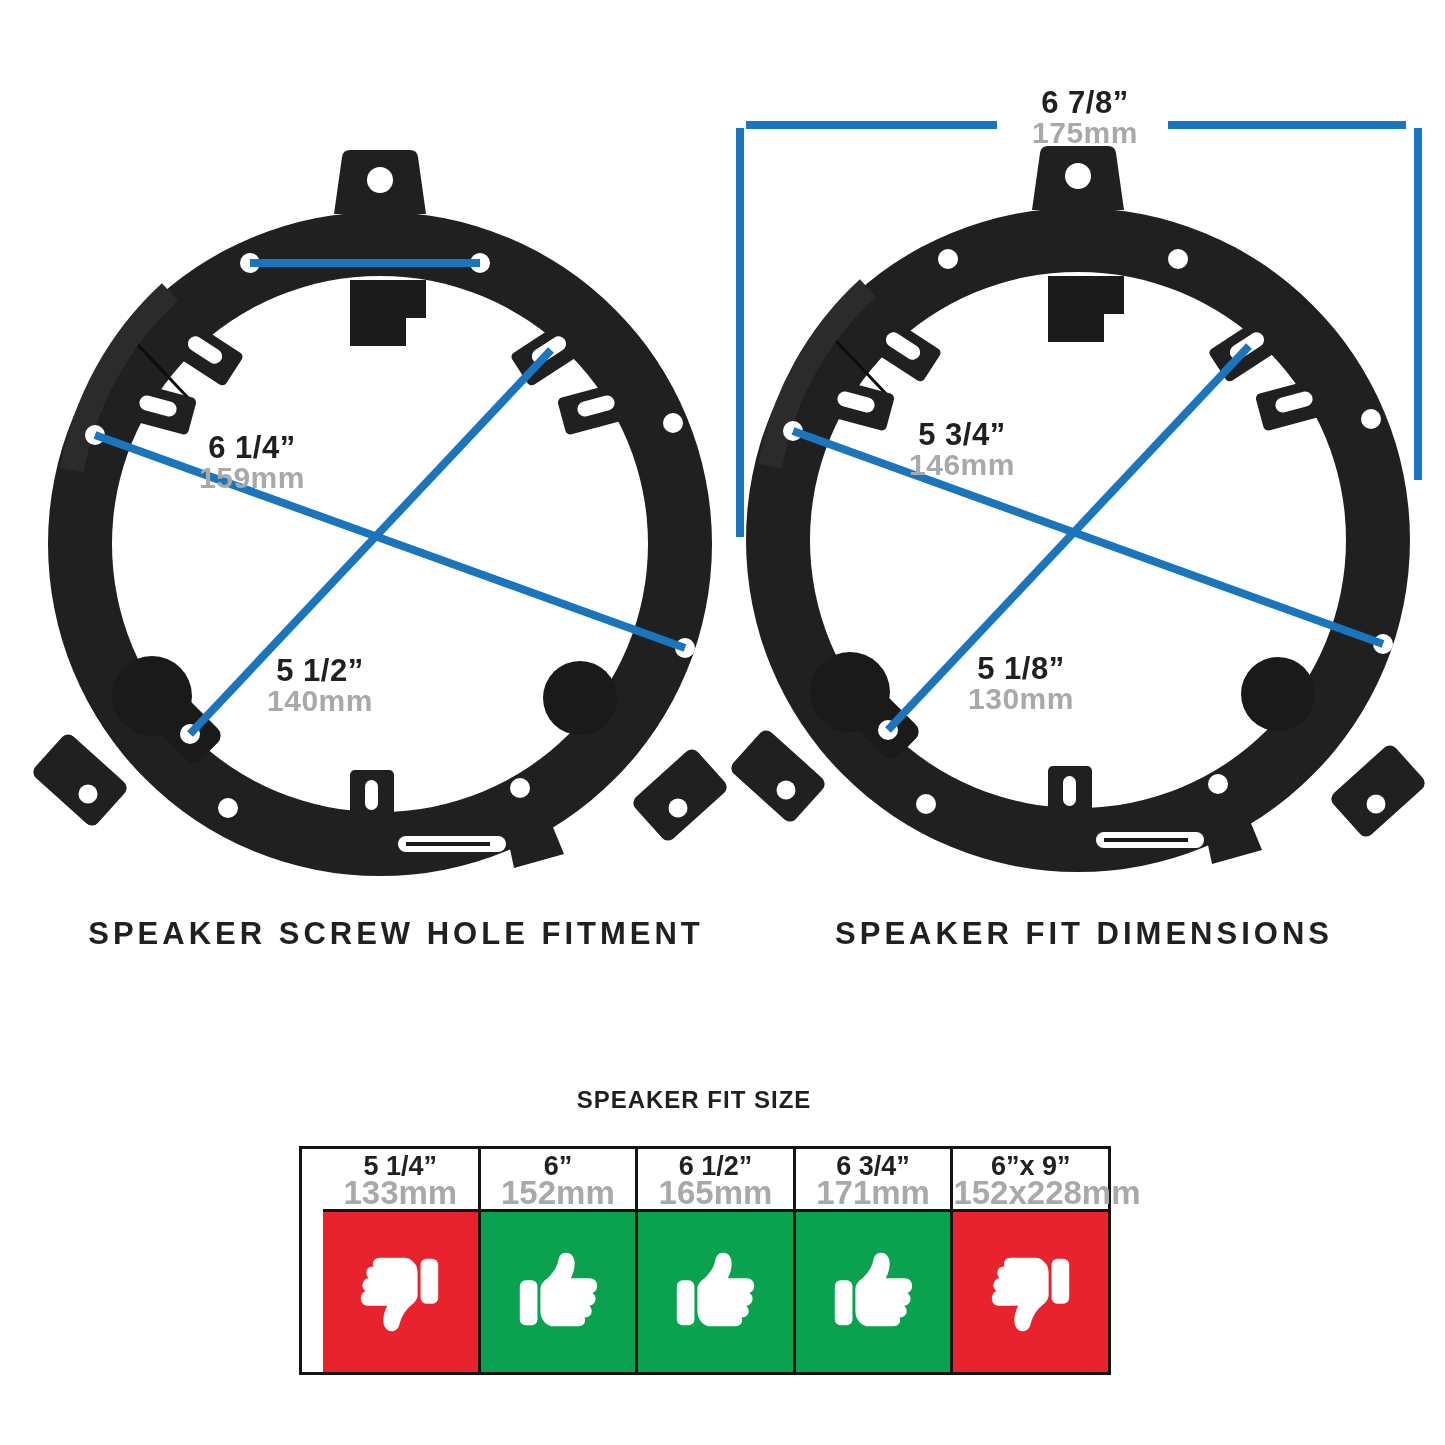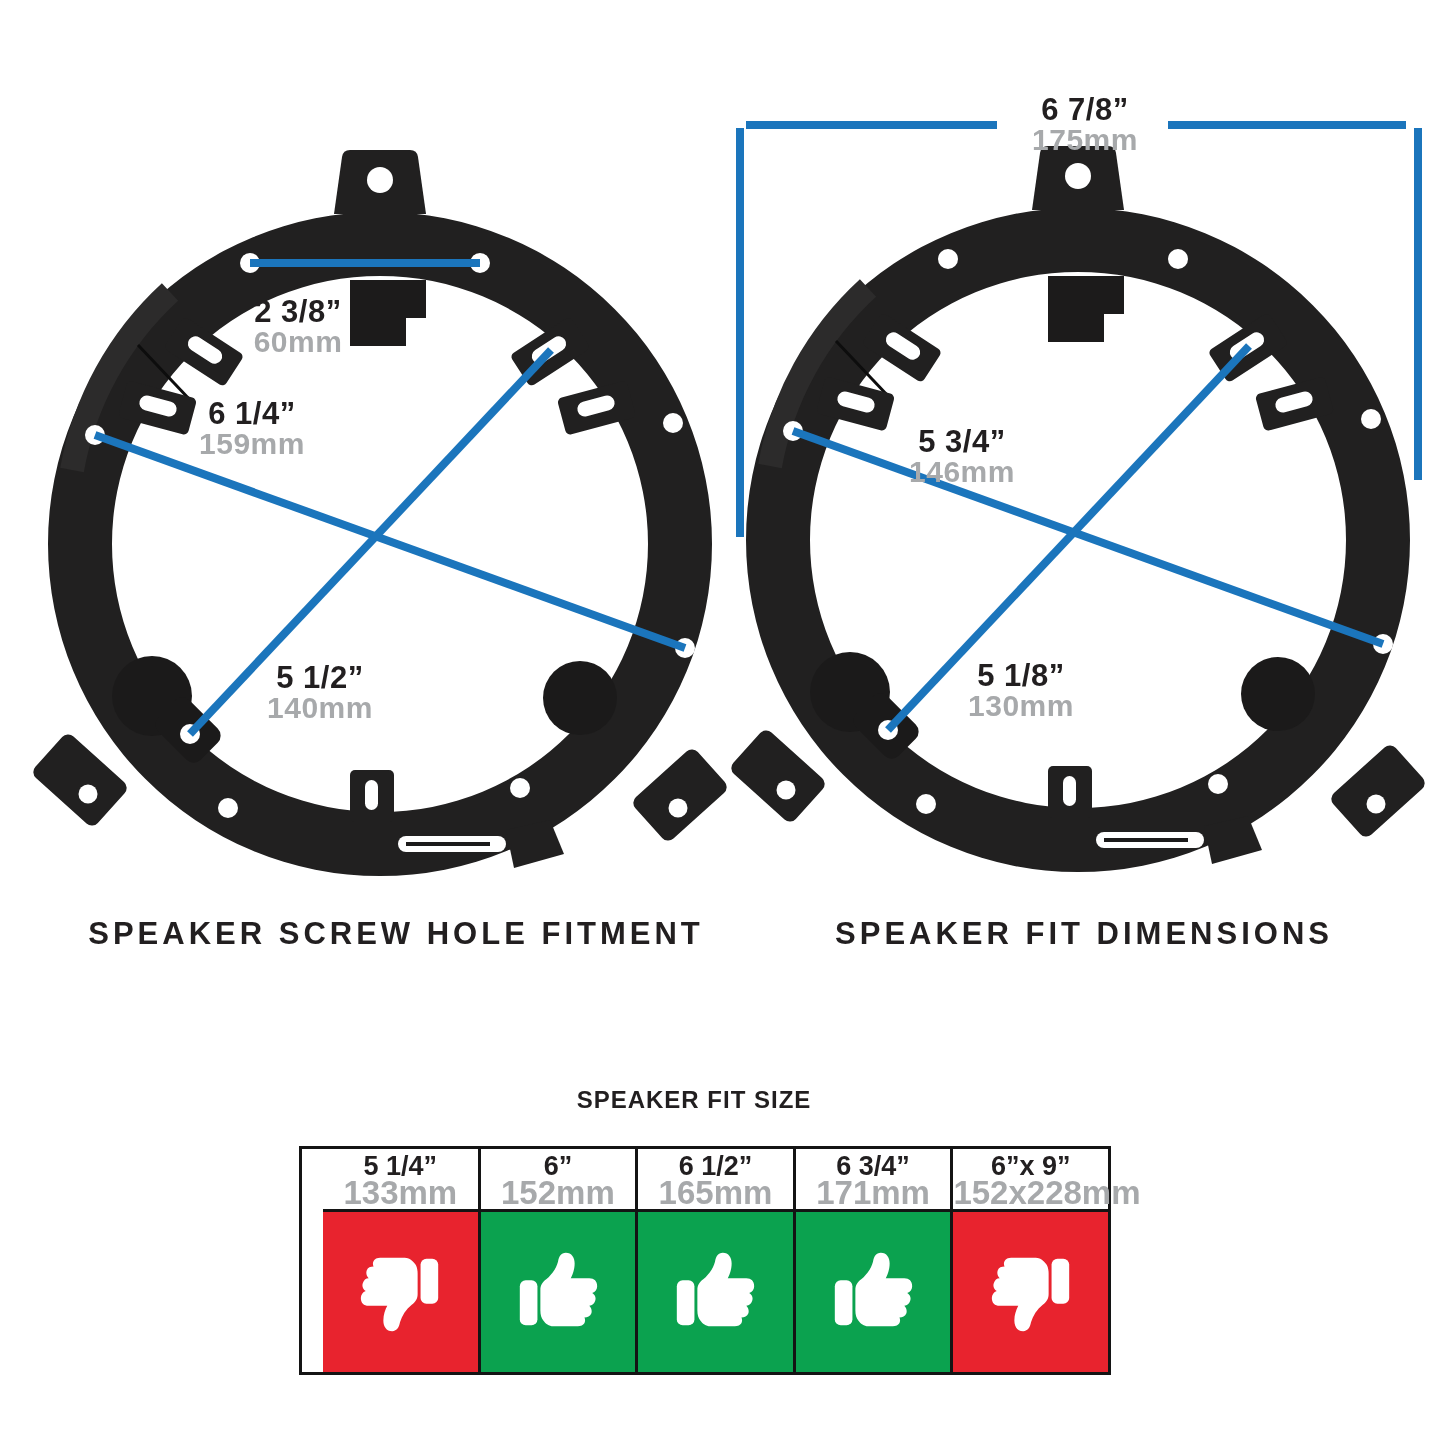"6 7/8”" .measure .in { margin-top: 7px -> none }
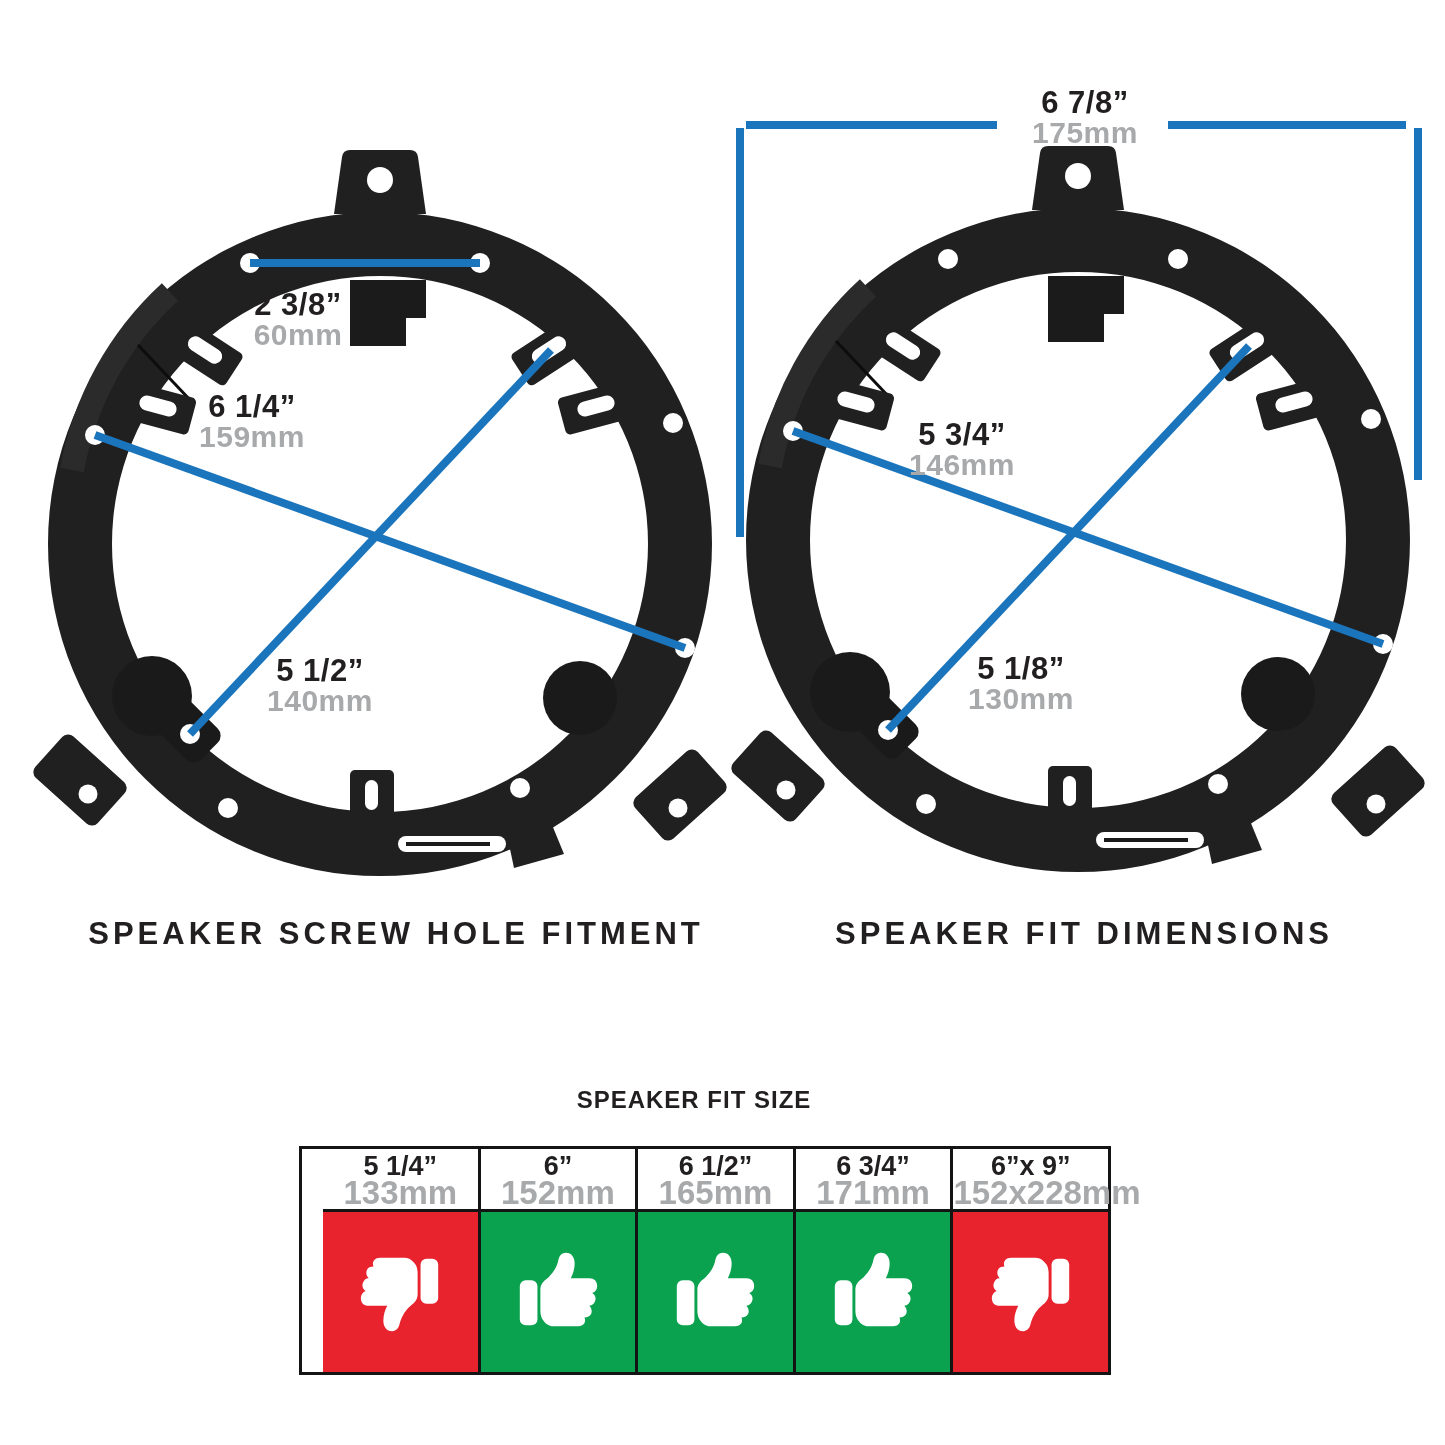"2 3/8”" div.measure { html: <div> <div>2 3/8”</div> <div>60mm</div> </div> -> none }
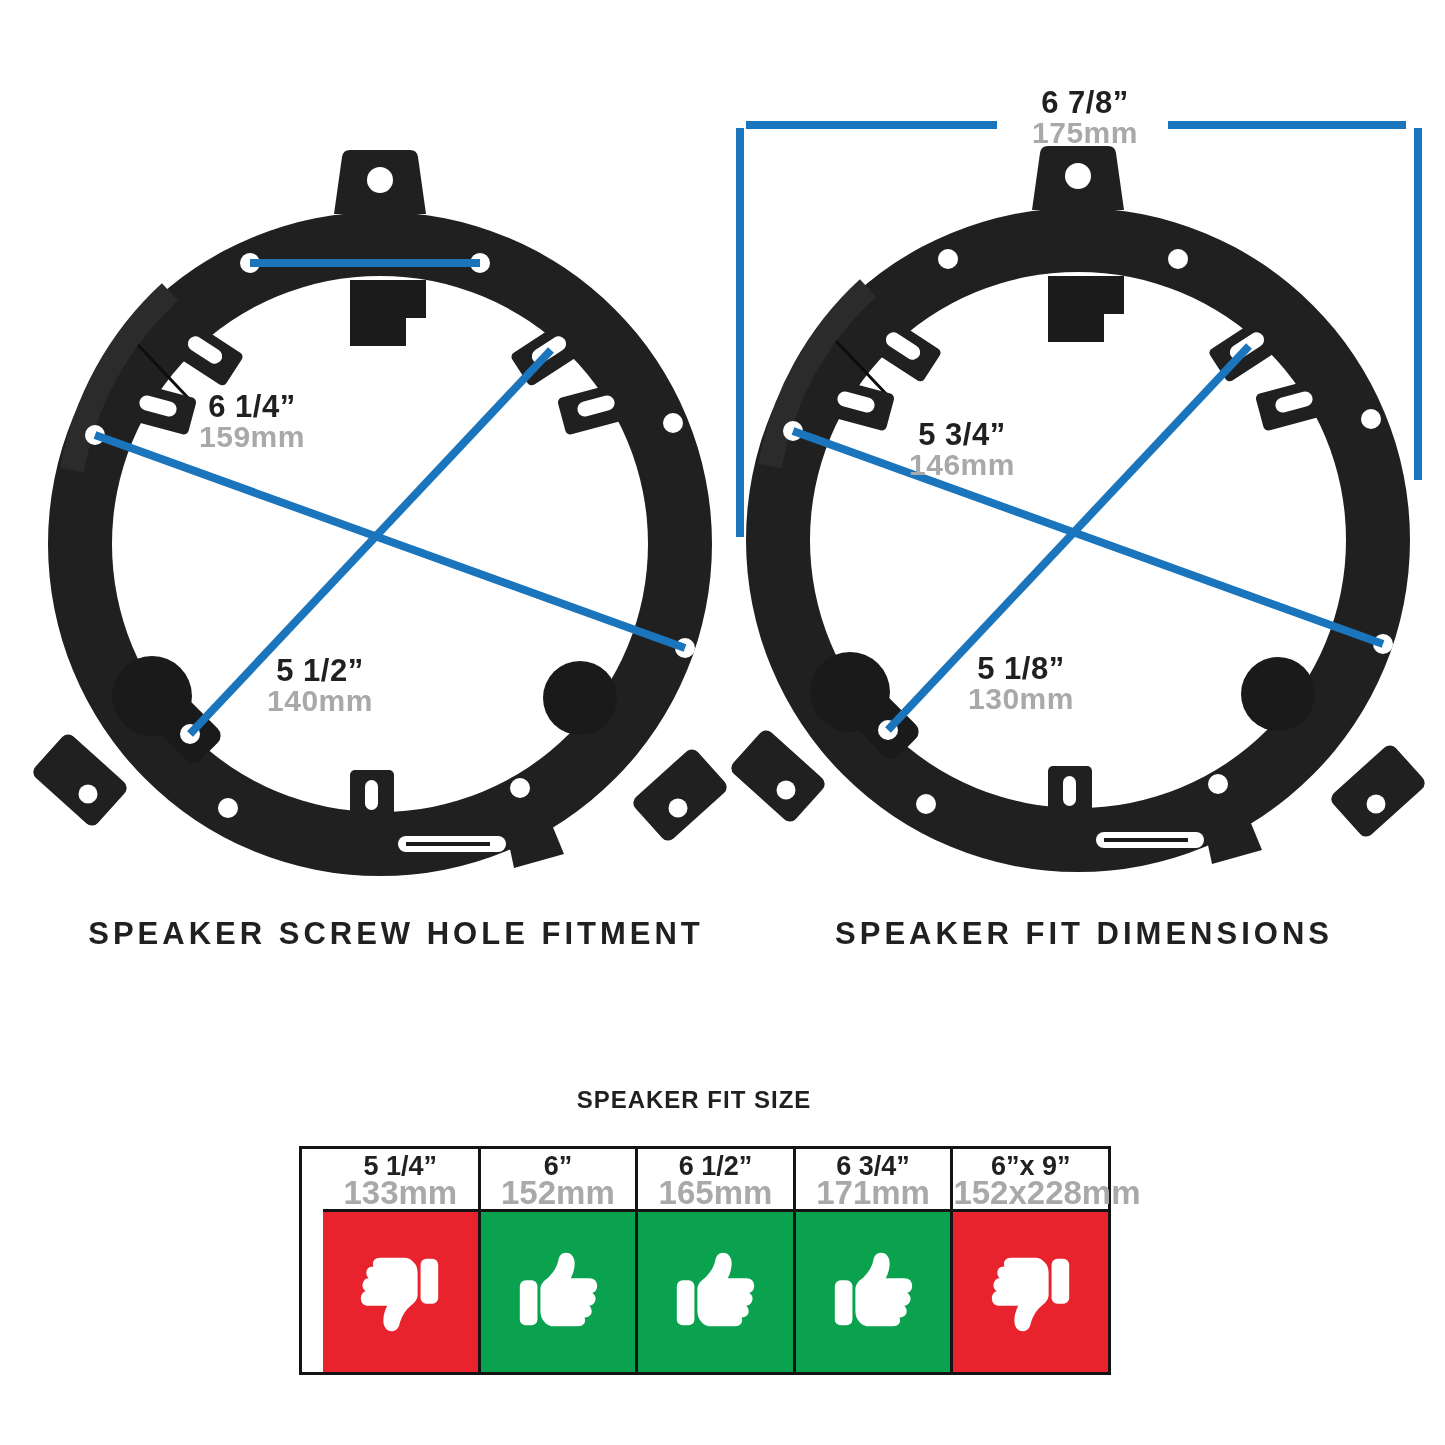"6 1/4”" .m-l2 { top: 392px -> 433px }
